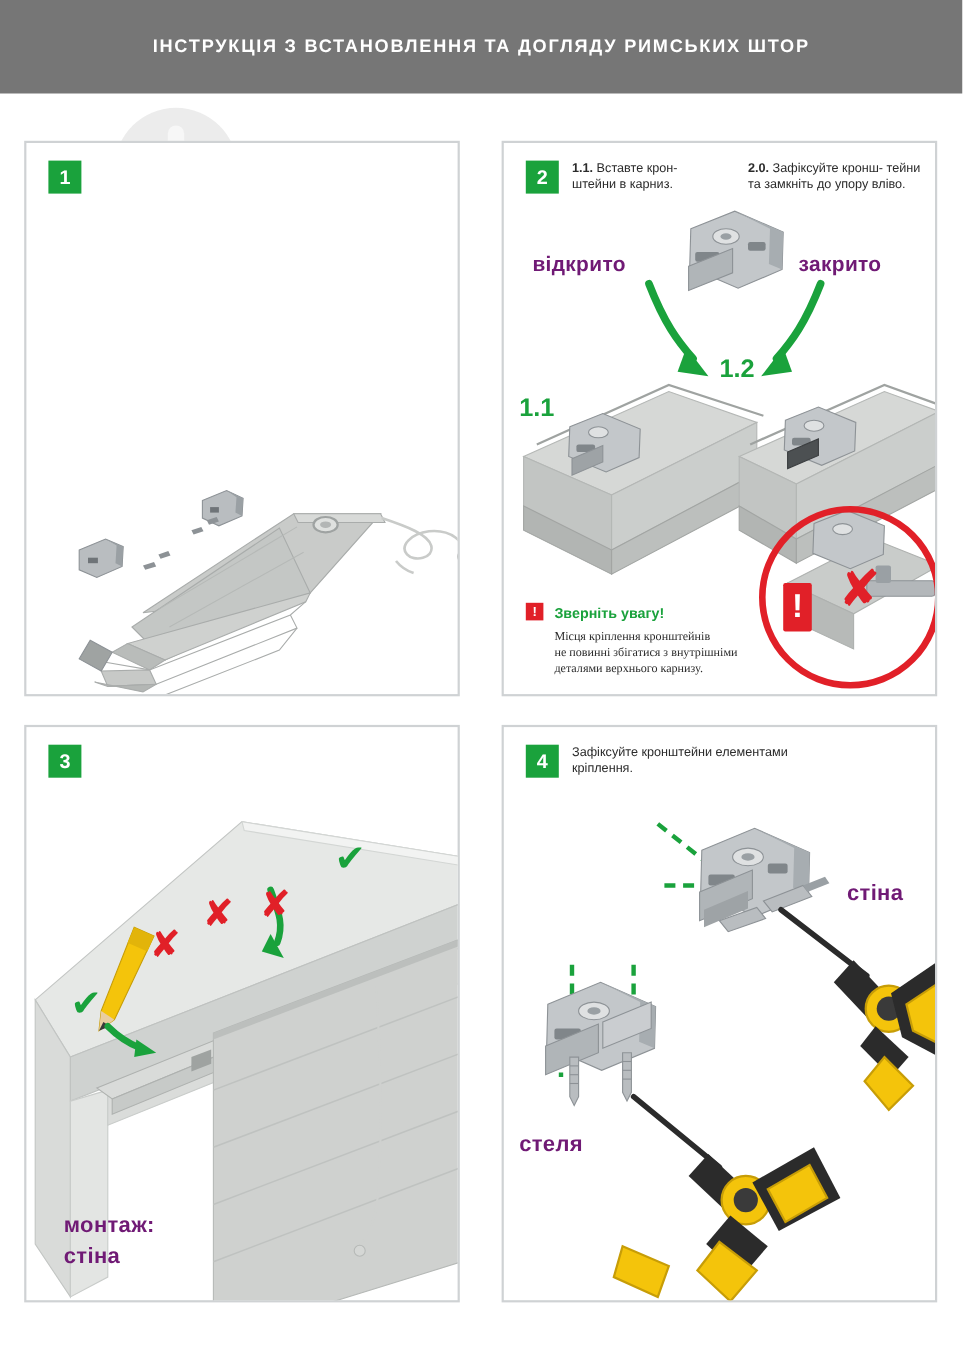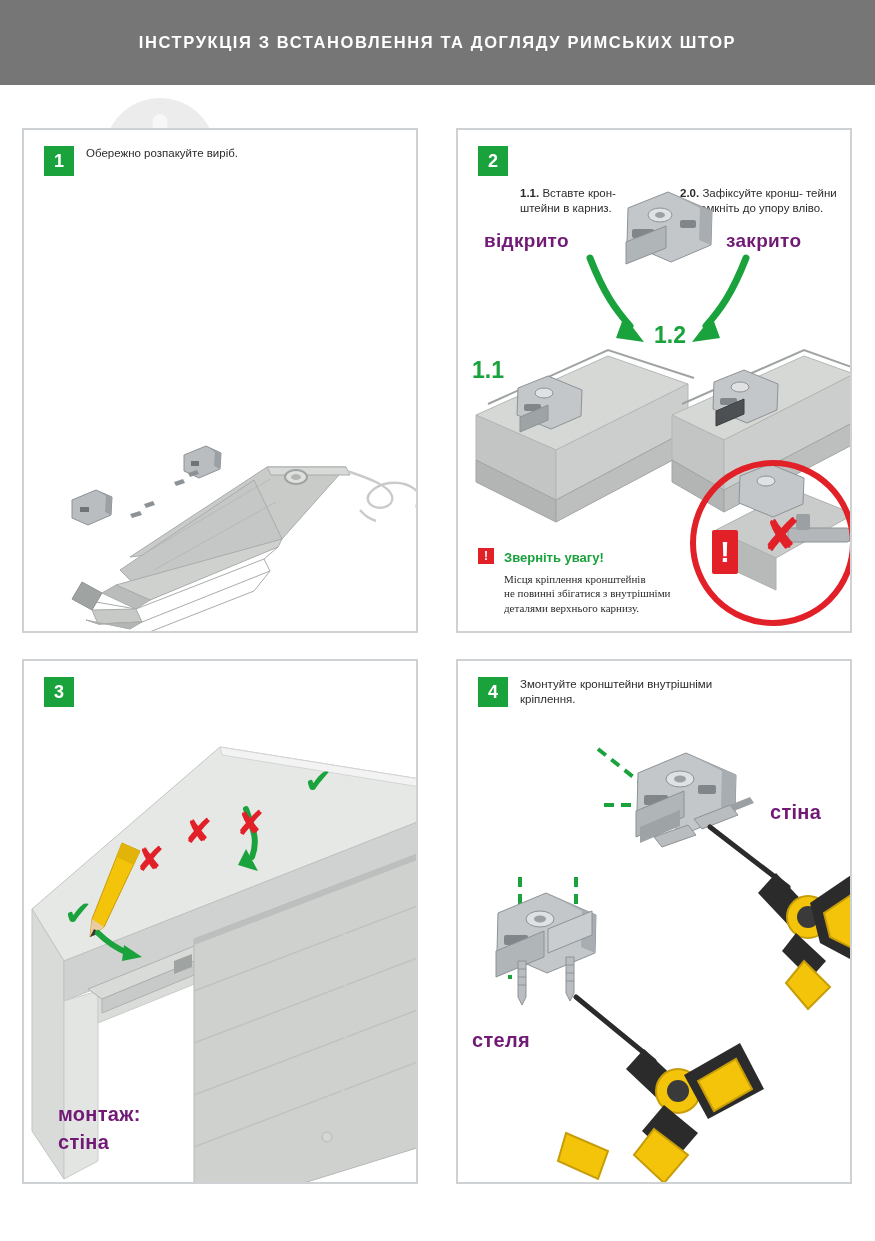"Обережно розпакуйте виріб." div.step-text { html: <div>Обережно розпакуйте виріб.</div> -> none }
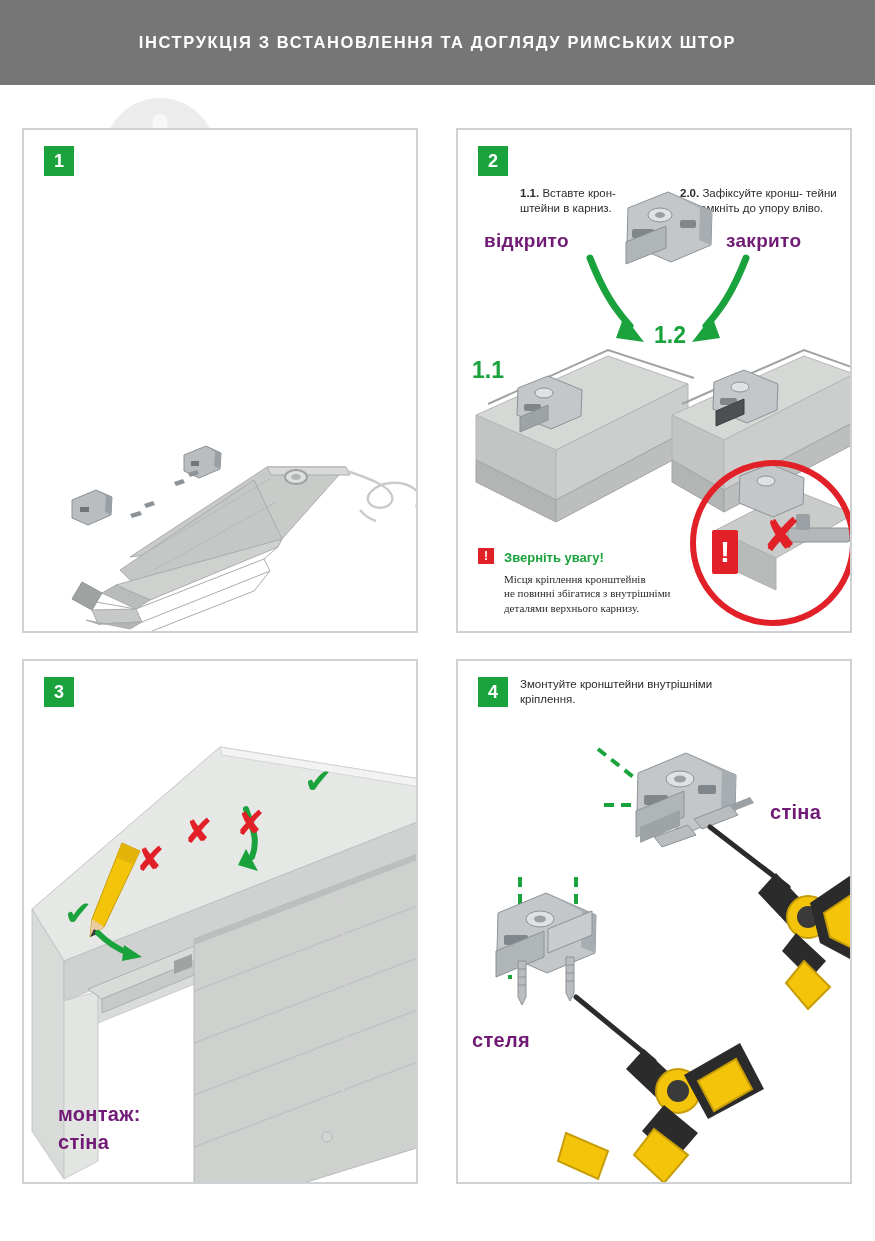"1.1. Вставте крон- штейни в" .sub-col { margin-top: 40px -> none }
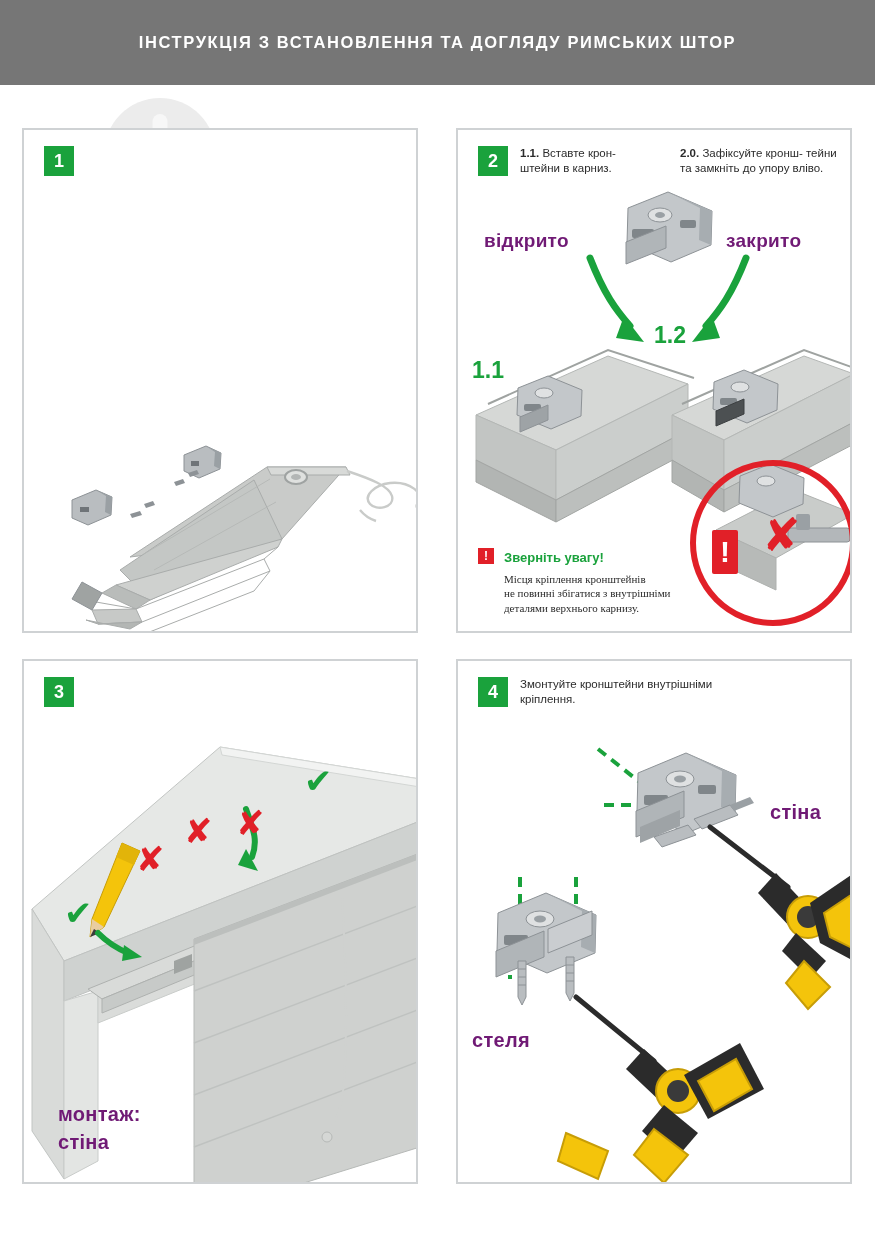"Змонтуйте кронштейни внутрішніми" div.step-text { text: Змонтуйте кронштейни внутрішніми -> Зафіксуйте кронштейни елементами }
